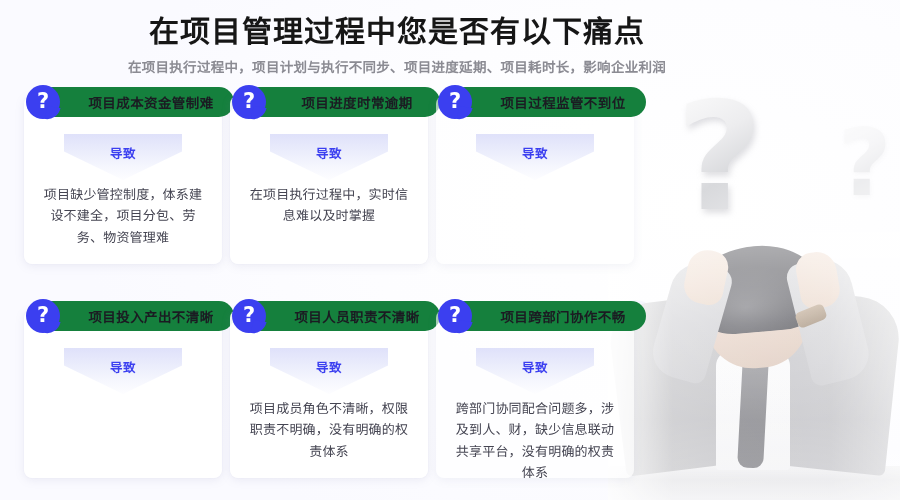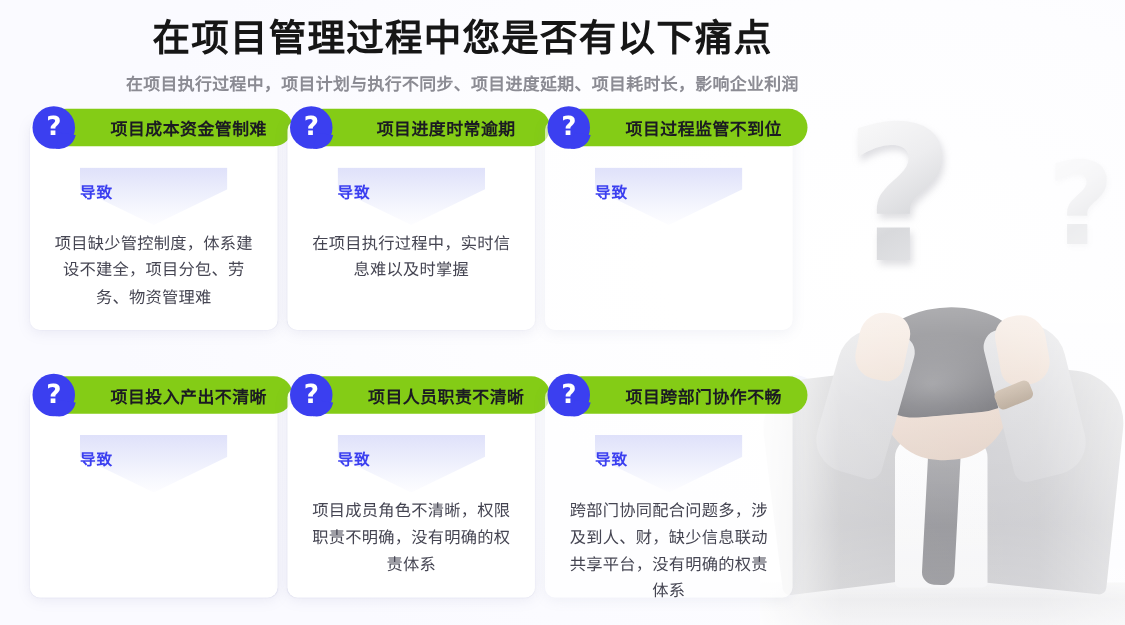"在项目管理过程中您是否有以下痛点" .header { padding-left: none -> 27px }
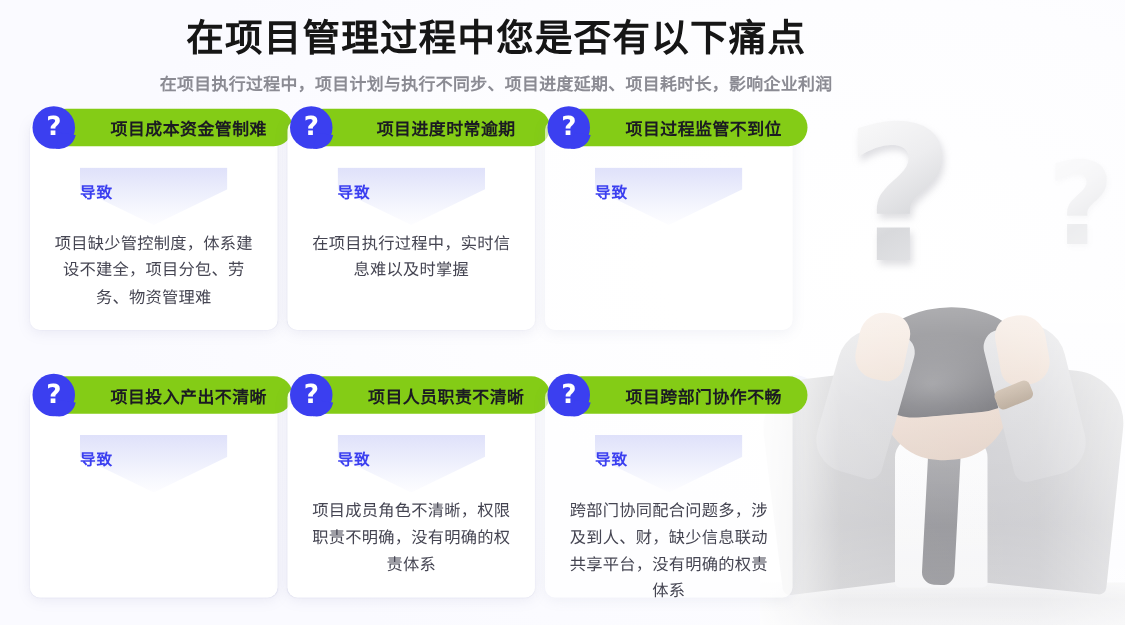"项目成本资金管制难" .pill { background: #84cc16 -> #15803d }
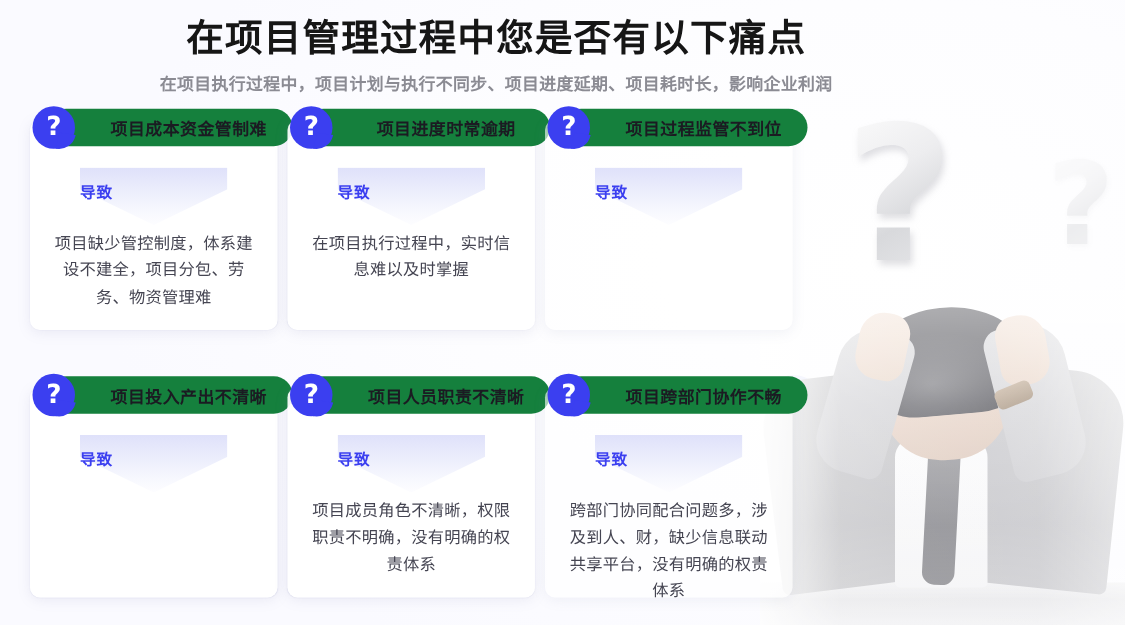"导致" .cause { justify-content: flex-start -> center }
